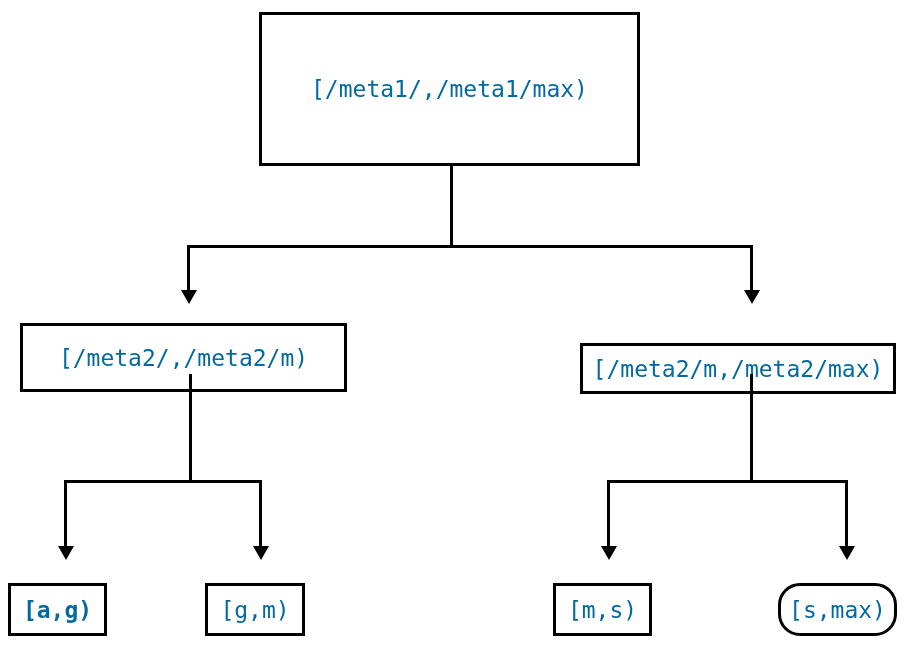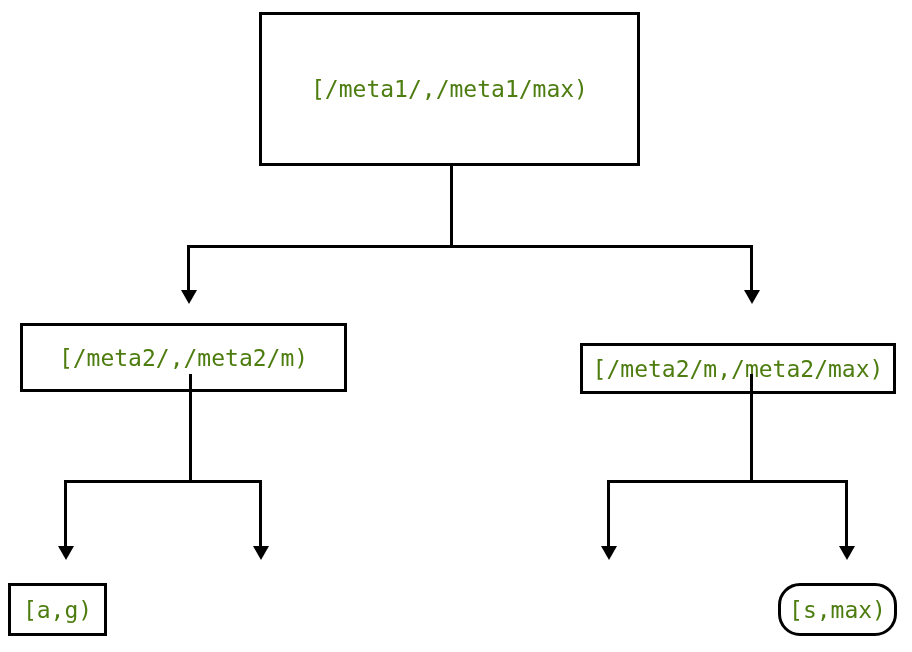"[/meta1/,/meta1/max)" .node-label { color: #4d7c0f -> #0369a1 }
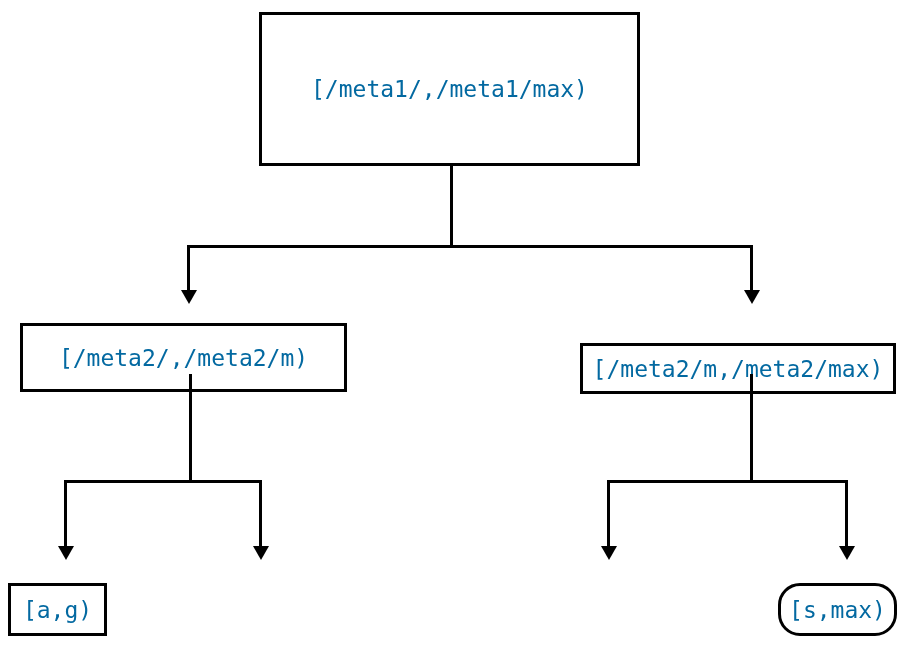"[a,g)" div.node { font-weight: none -> bold }
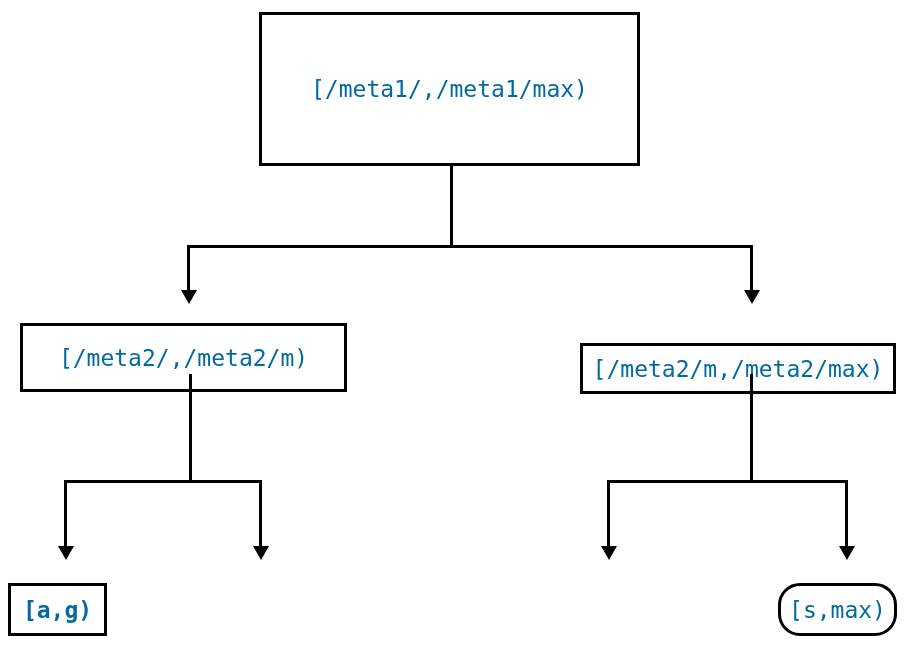"[g,m)" div.node { html: none -> <div> <span>[g,m)</span> </div> }
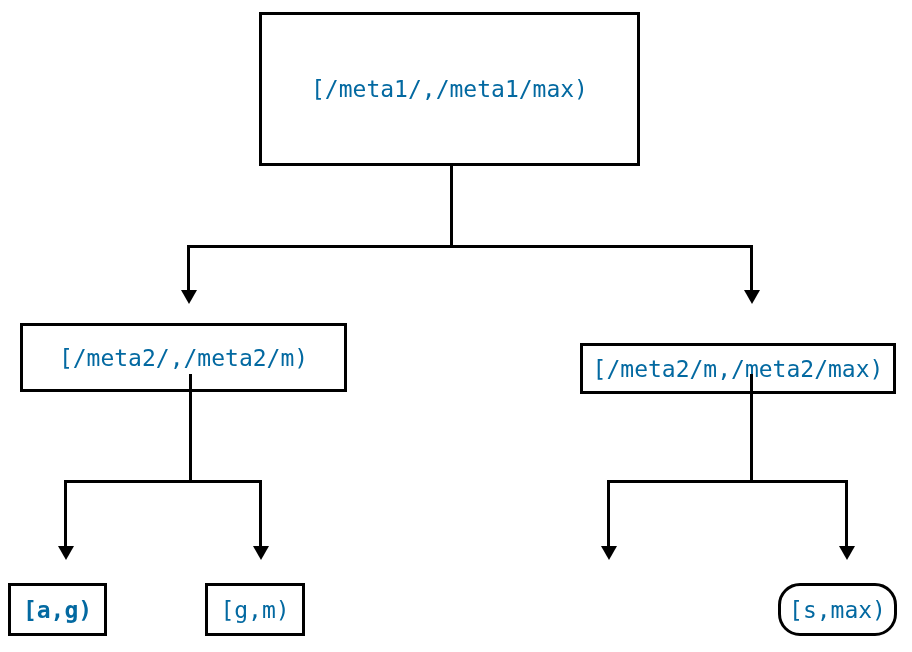"[m,s)" div.node { html: none -> <div> <span>[m,s)</span> </div> }
